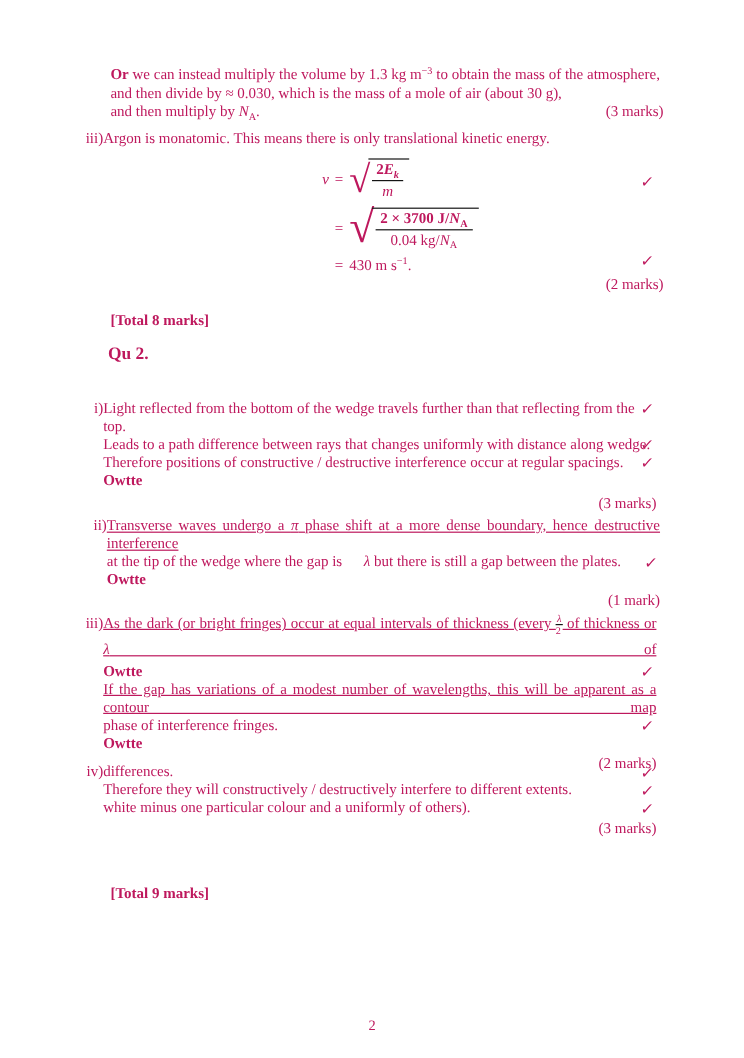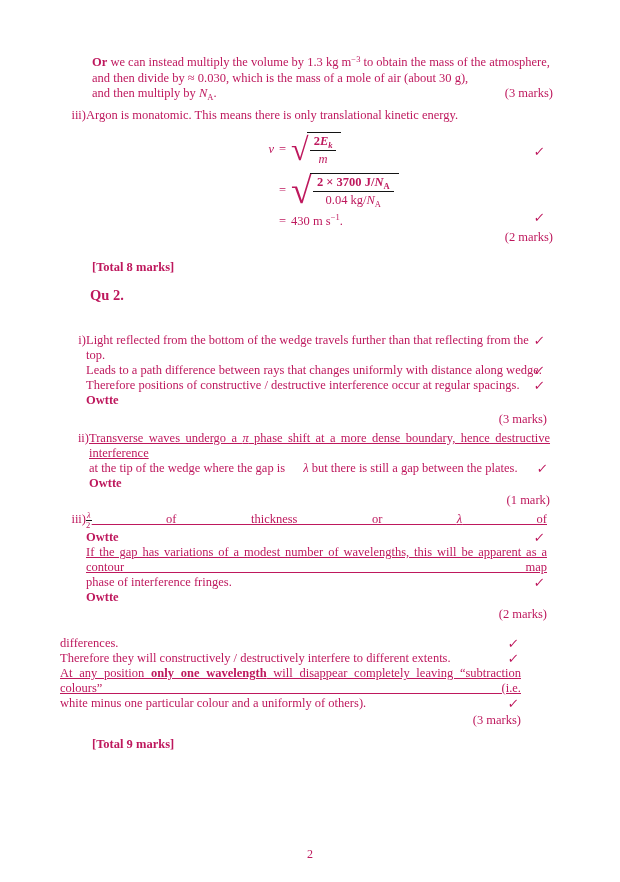"As the dark (or bright" span { html: none -> <span>As the dark (or bright fringes) occur at equal intervals of thickness (every </span> }
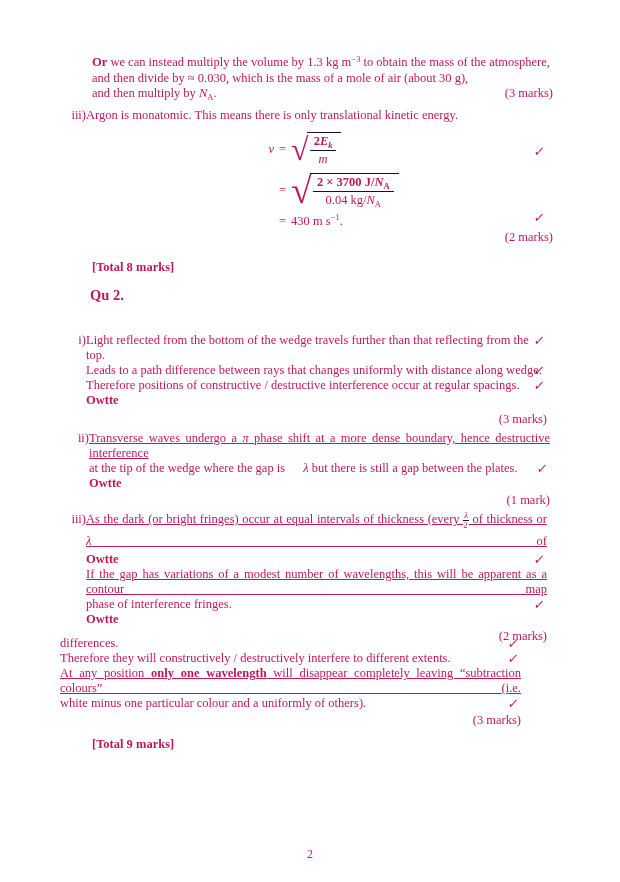"iv)" span.lbl { html: none -> <span>iv)</span> }
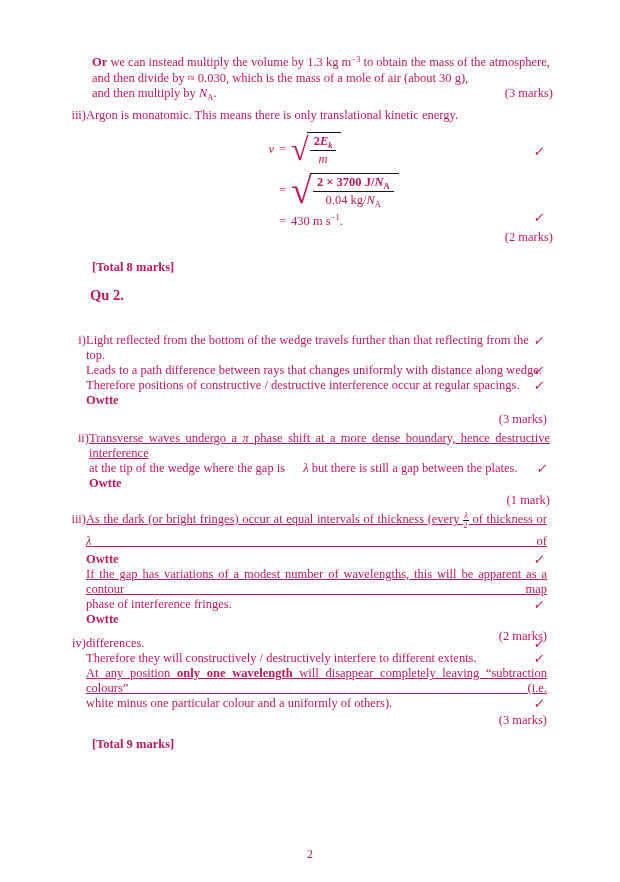"At any position only one" div.line { html: <div> <span>At any position </span><span>only one wavelength</span><span> will disappear completely leaving “subtraction colours” (i.e.</span> </div> -> none }
